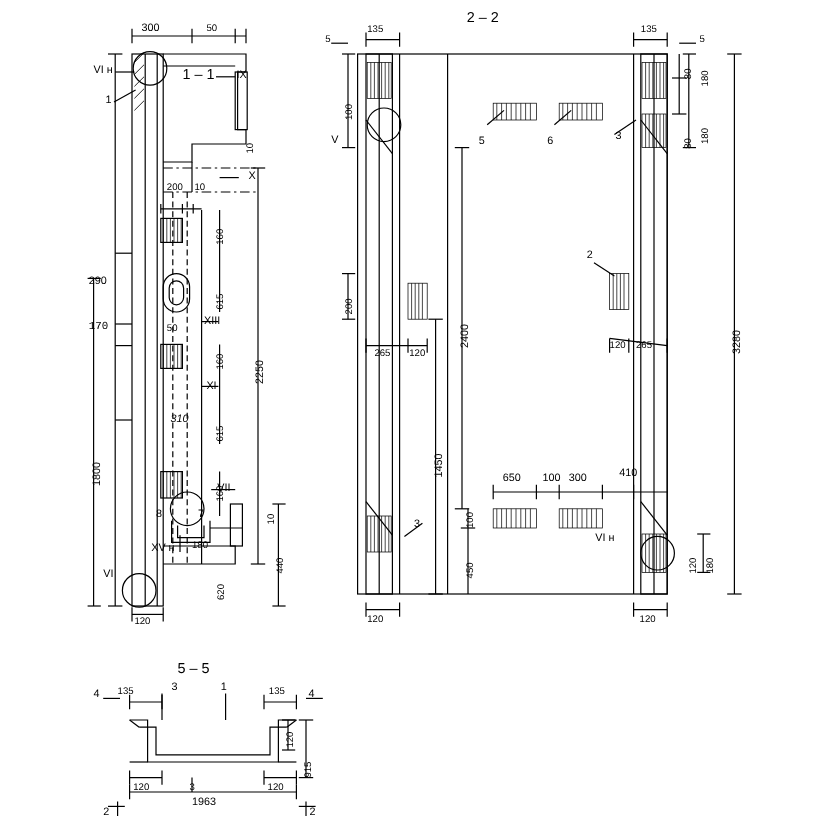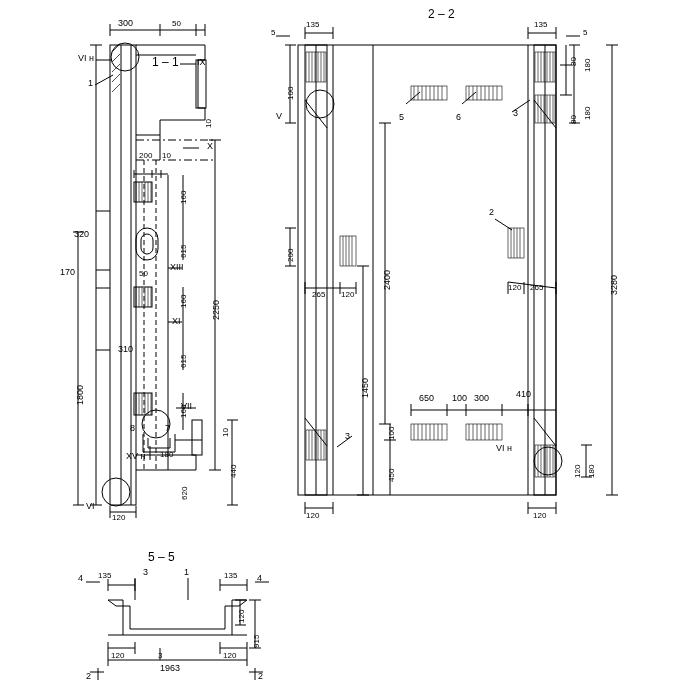"2 – 2" div.ttl { left: 428px -> 389px }
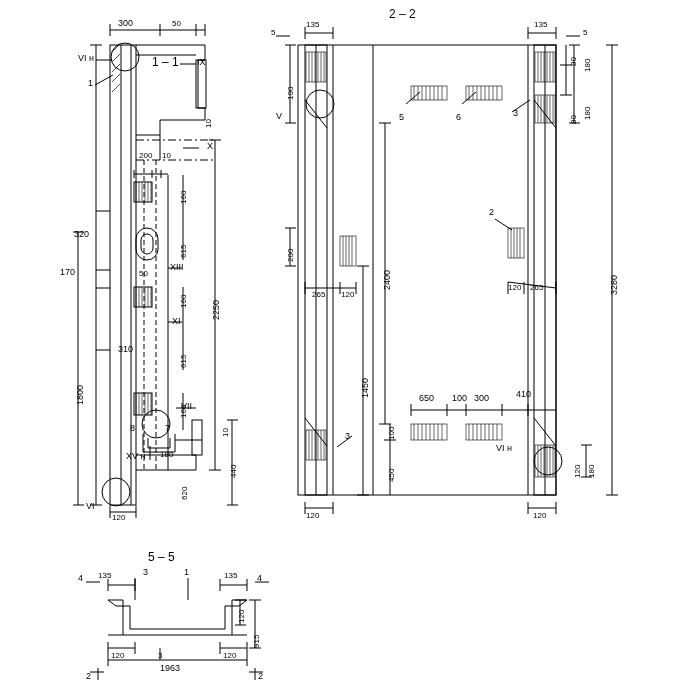"320" div.lbl { text: 320 -> 290 }
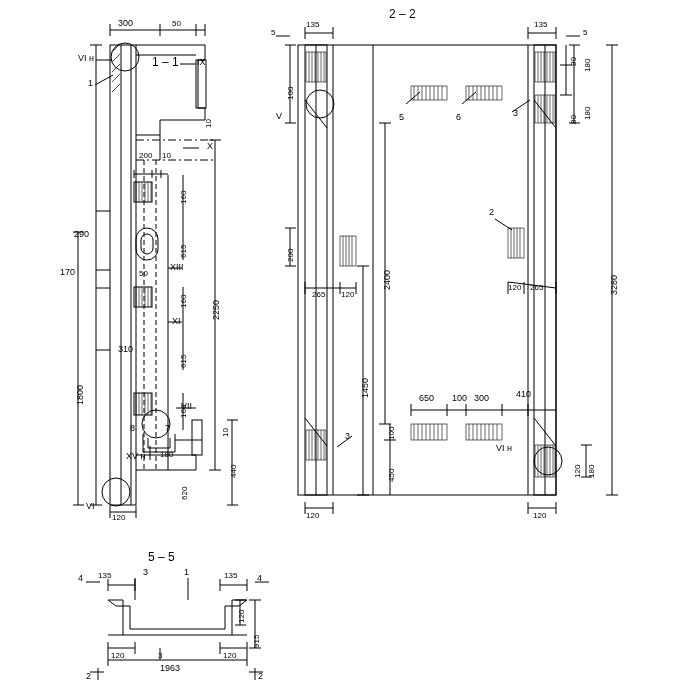"170" div.lbl { font-family: none -> Liberation Mono, monospace; left: 60px -> 74px }
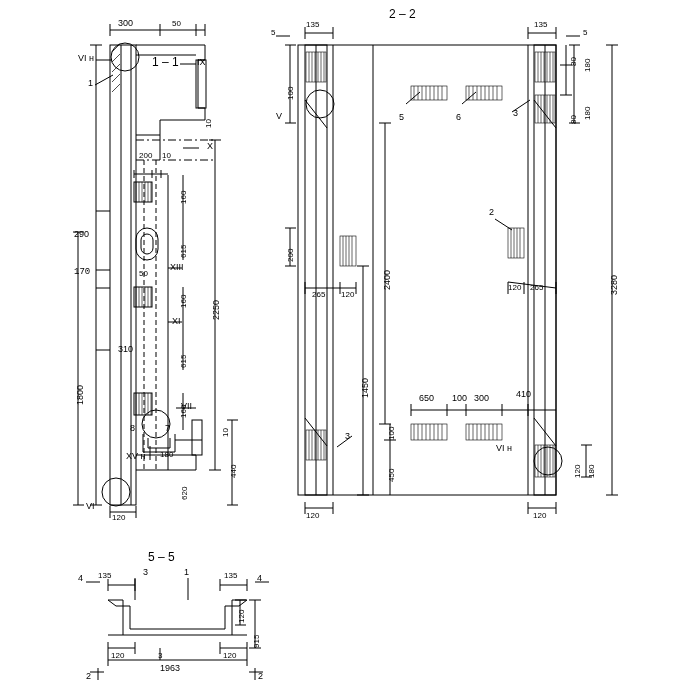"310" div.lbl { font-style: none -> italic; left: 118px -> 142px }
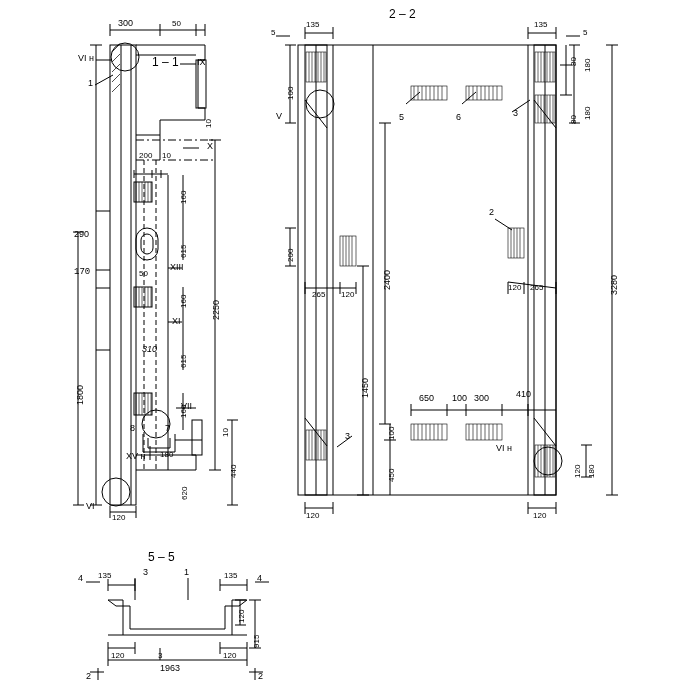"VI" div.lbl { top: 502px -> 474px }
